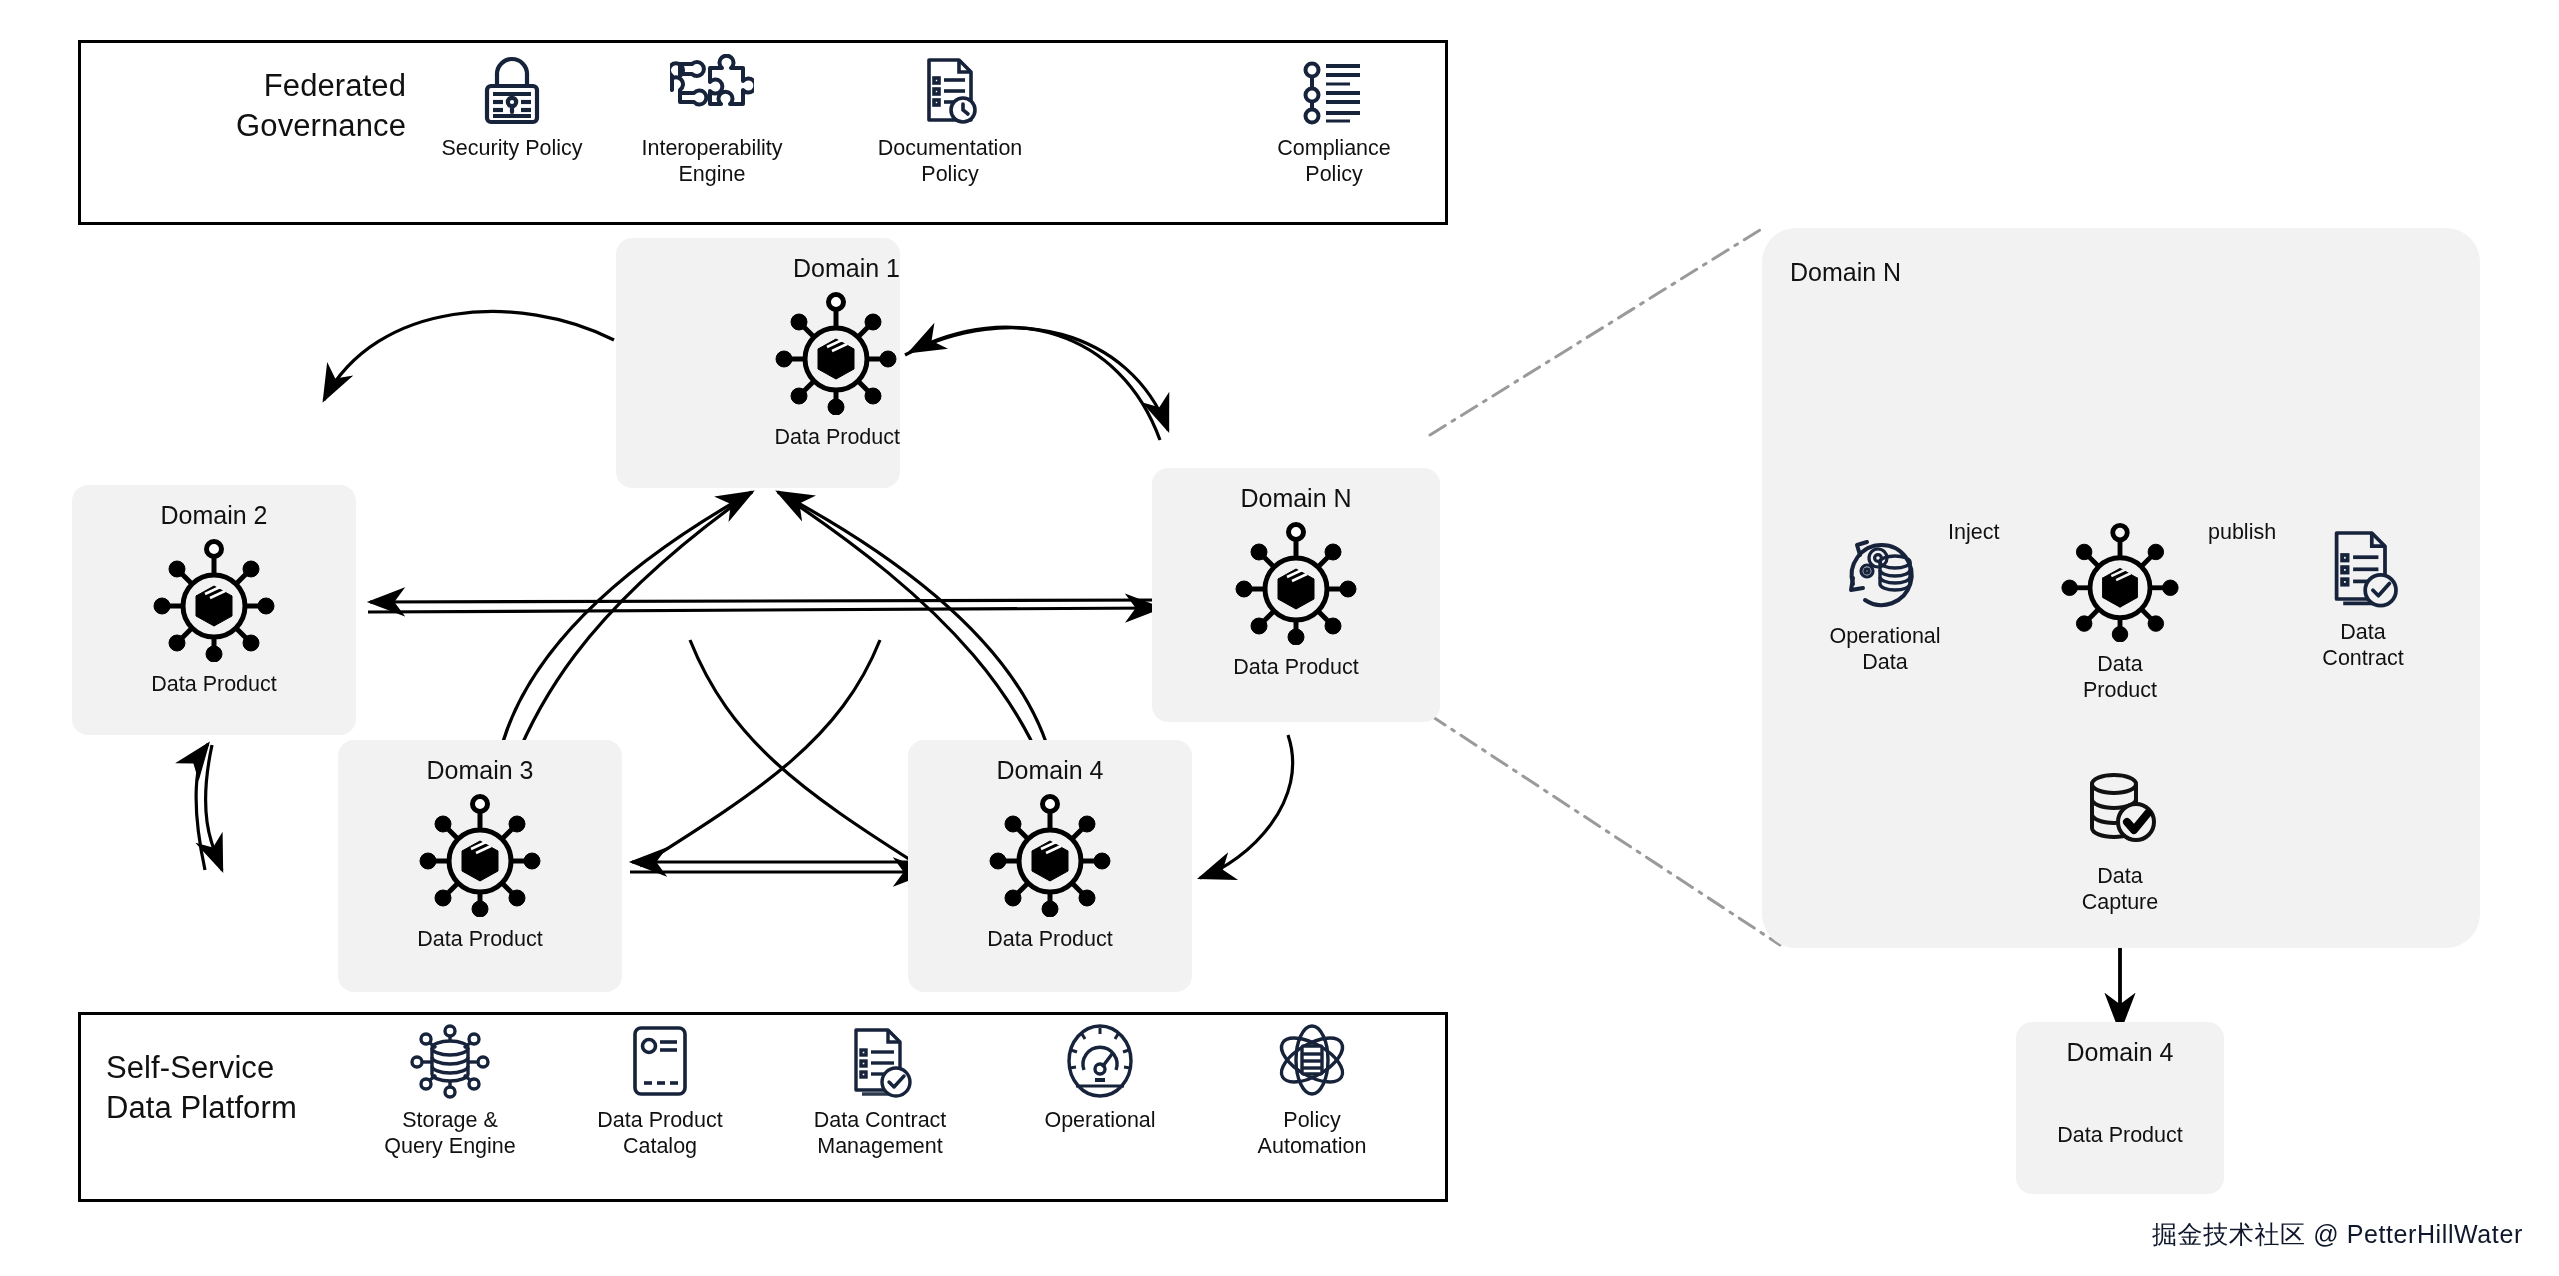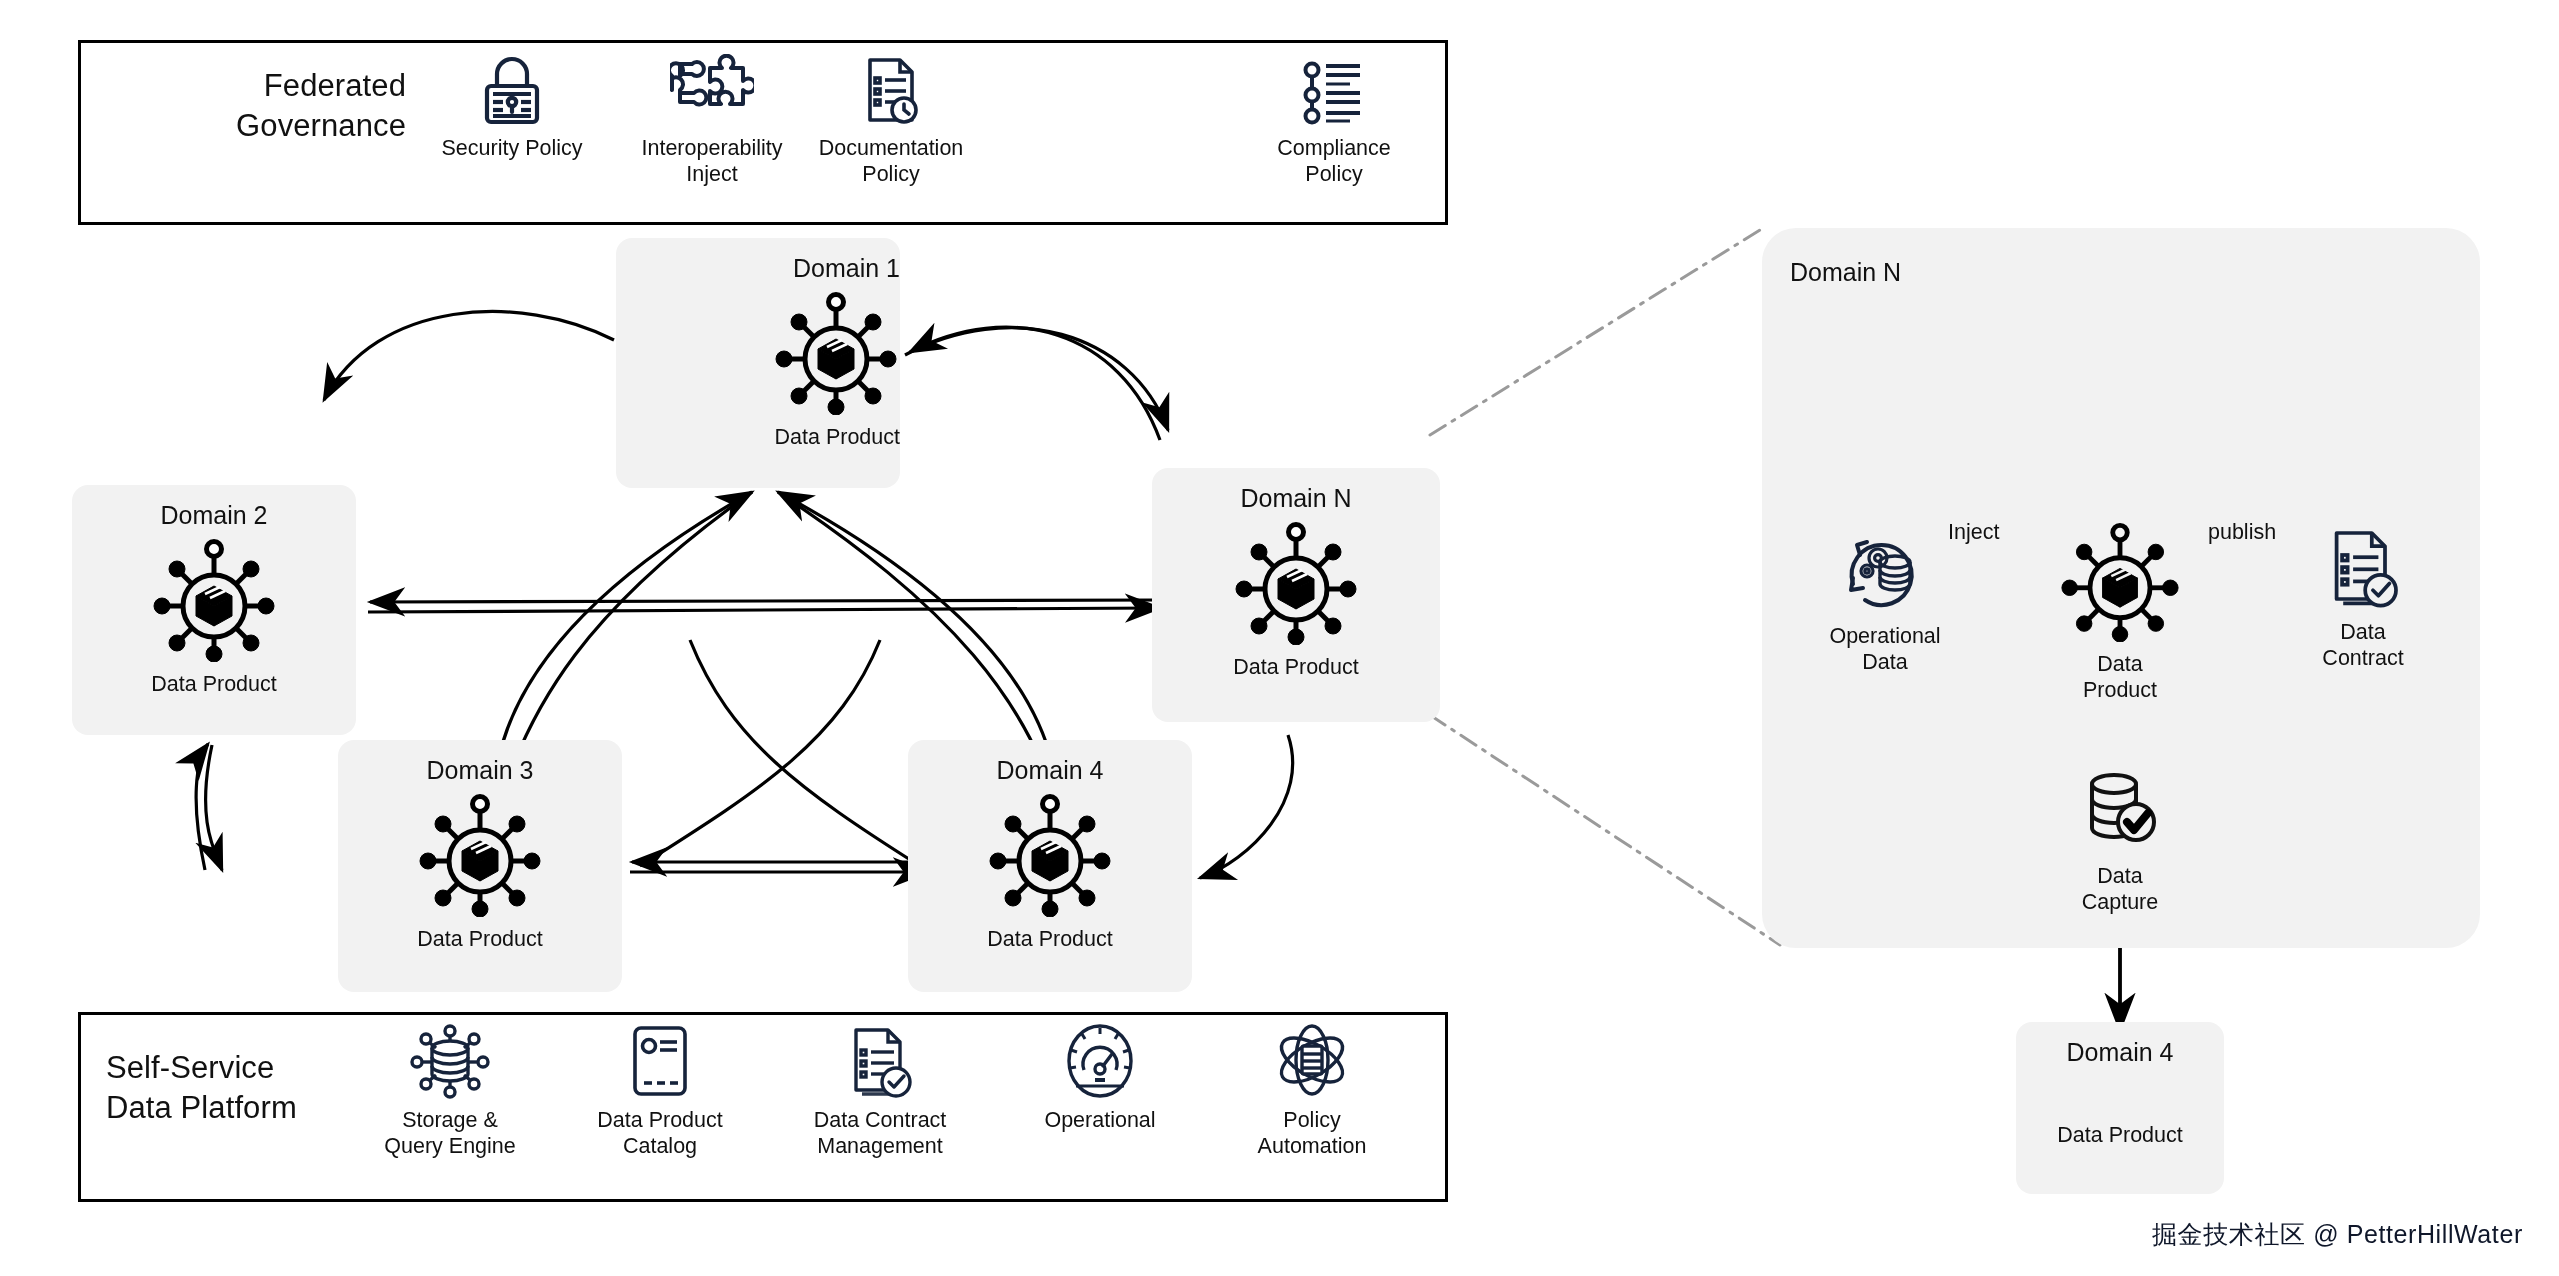"Interoperability" div.cap-lbl { text: Inject -> Engine }
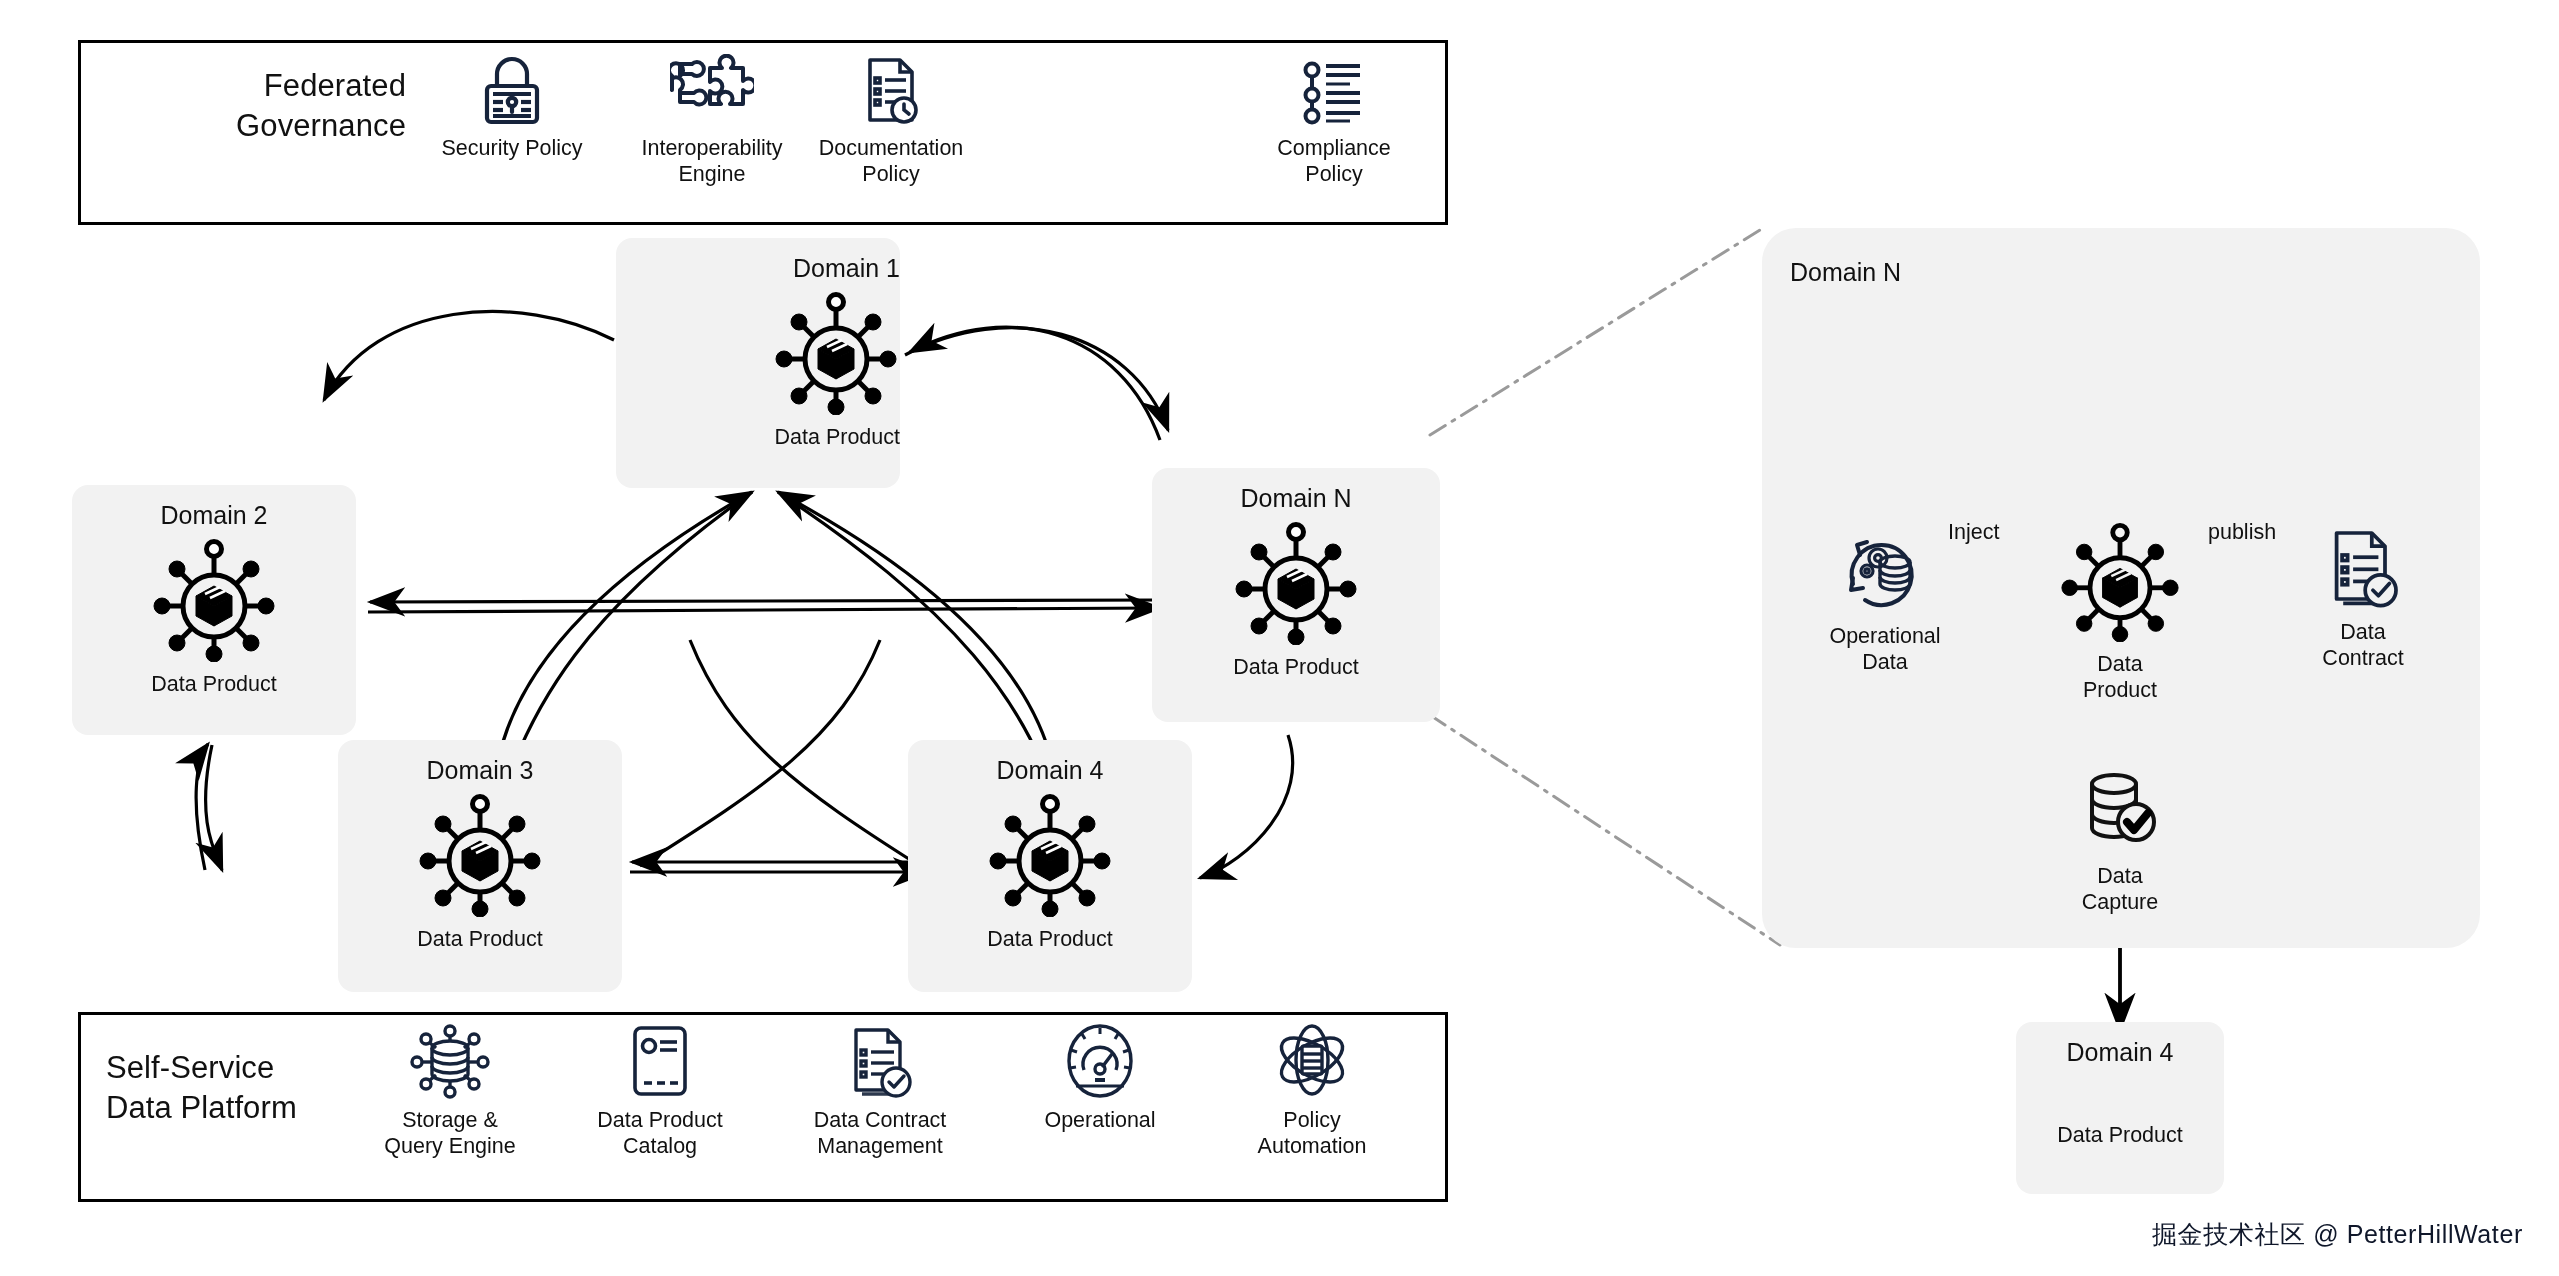"Documentation" div.cap-item { left: 791px -> 850px }
